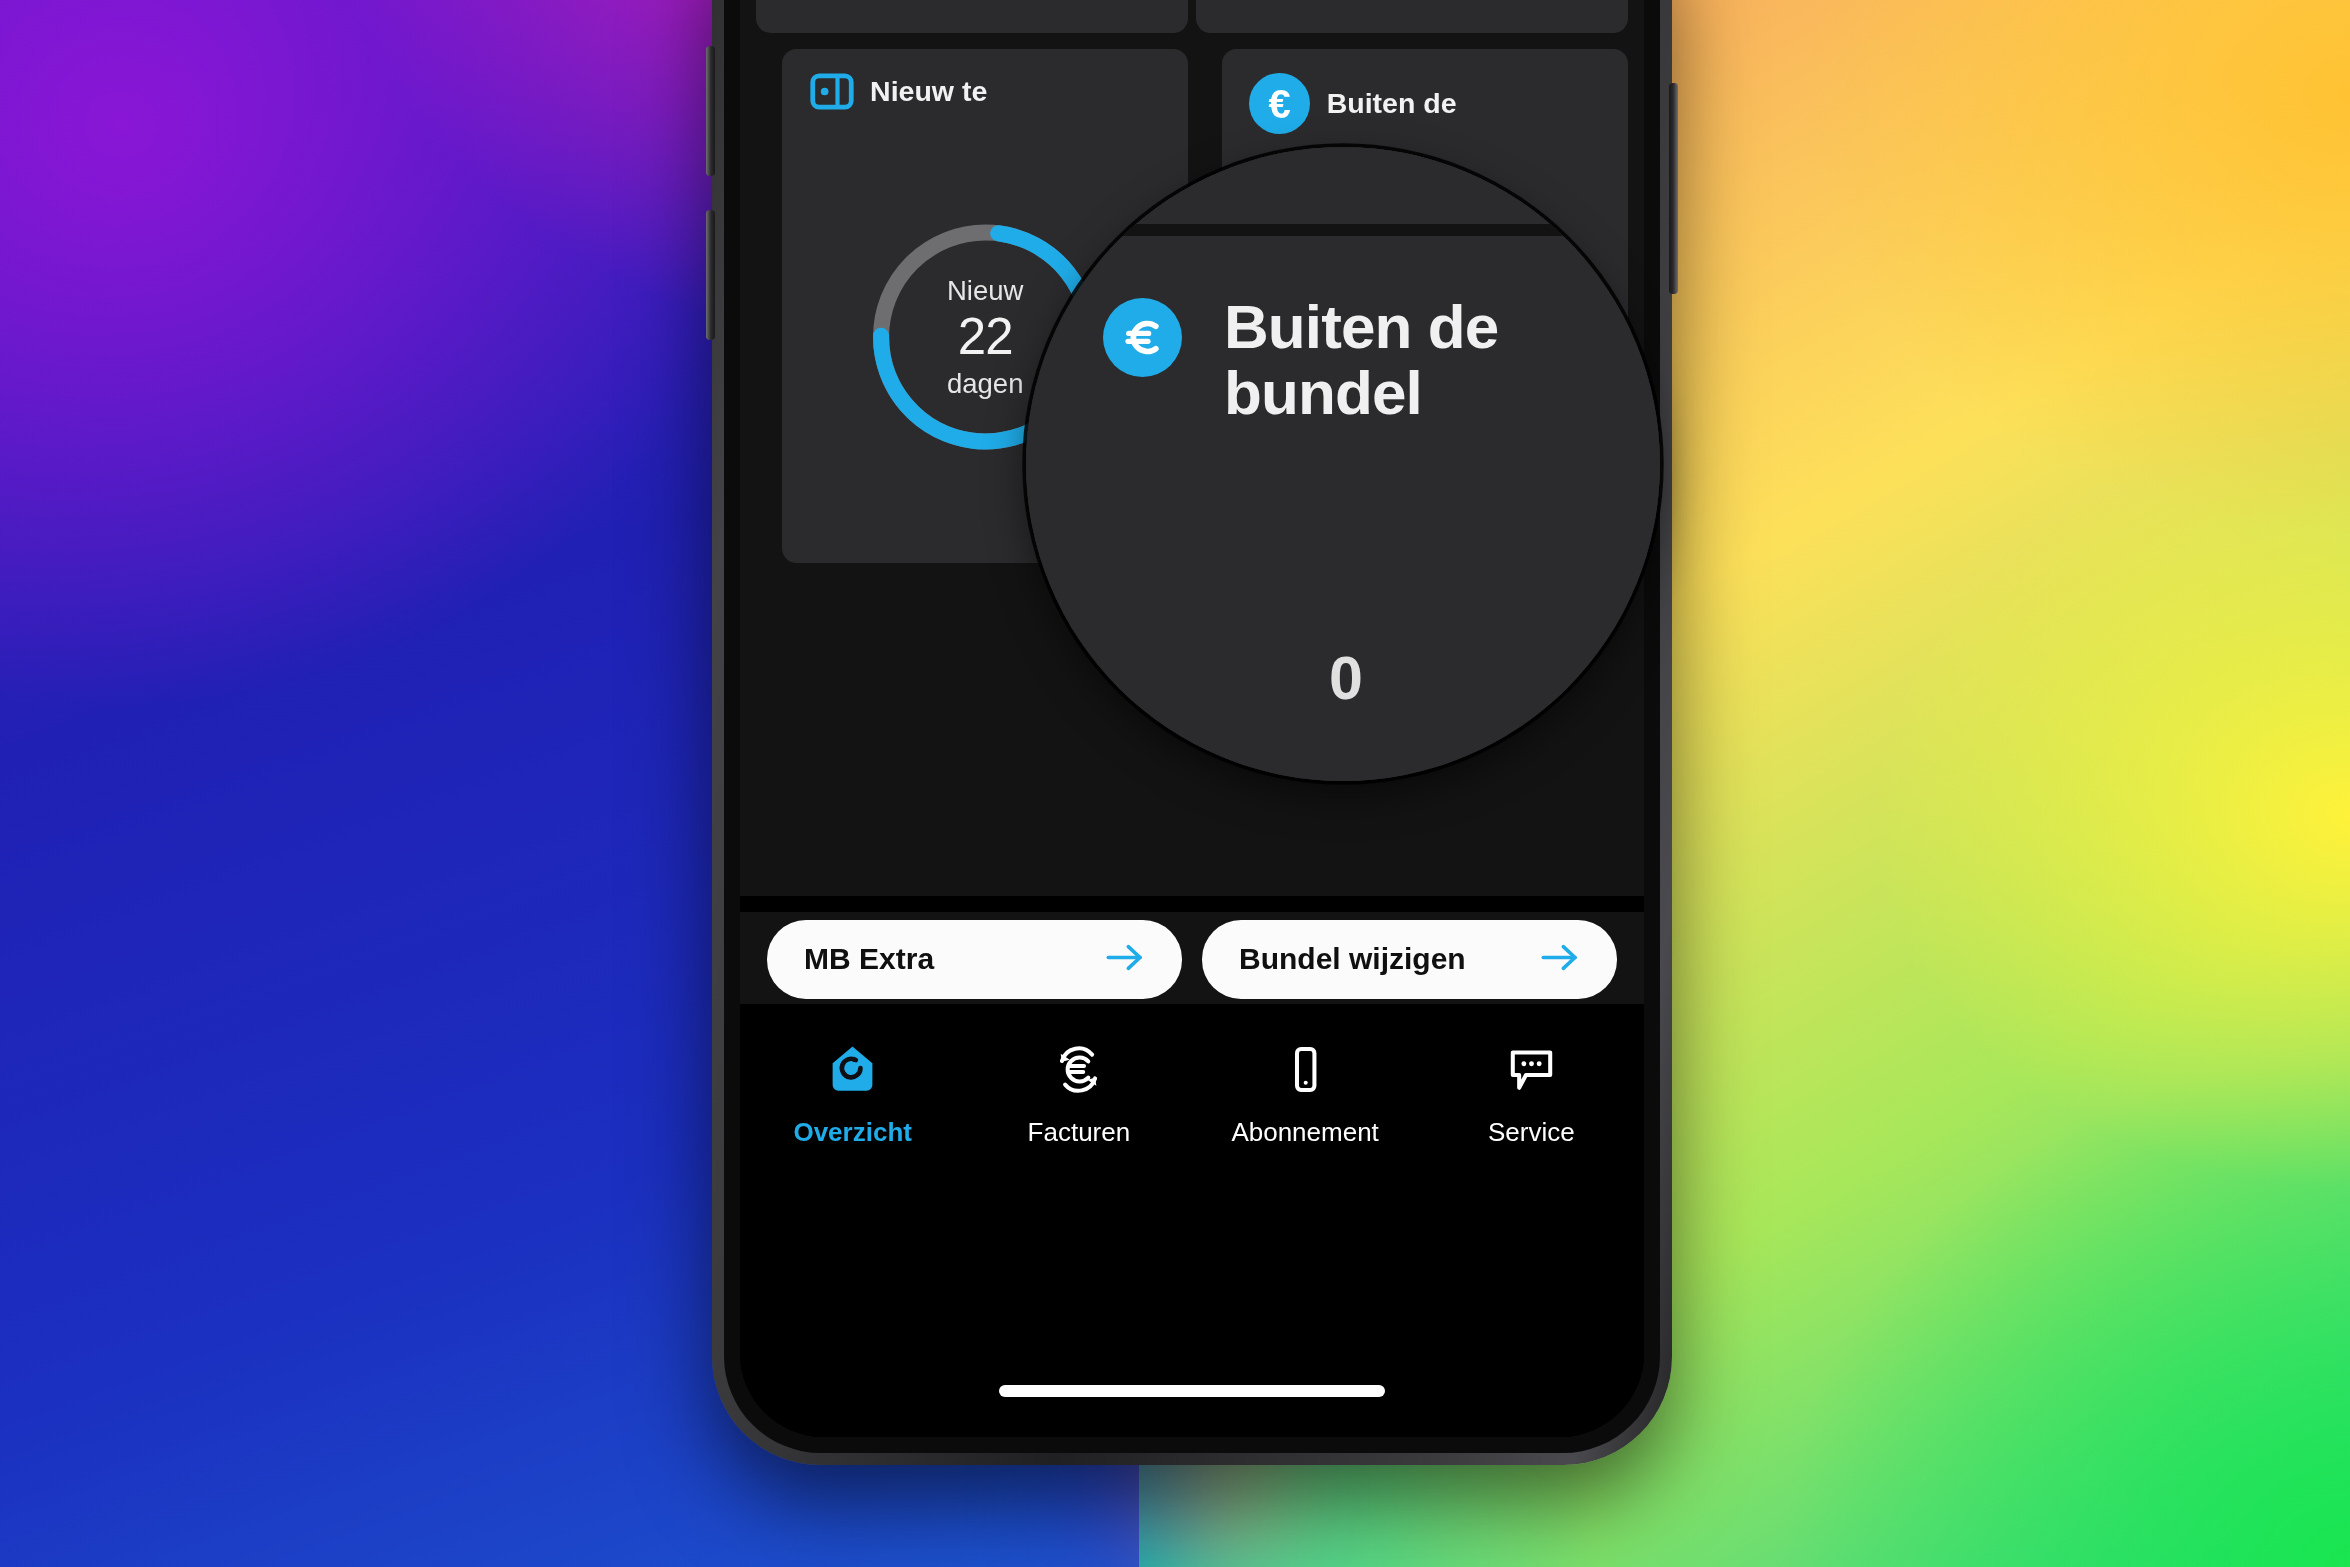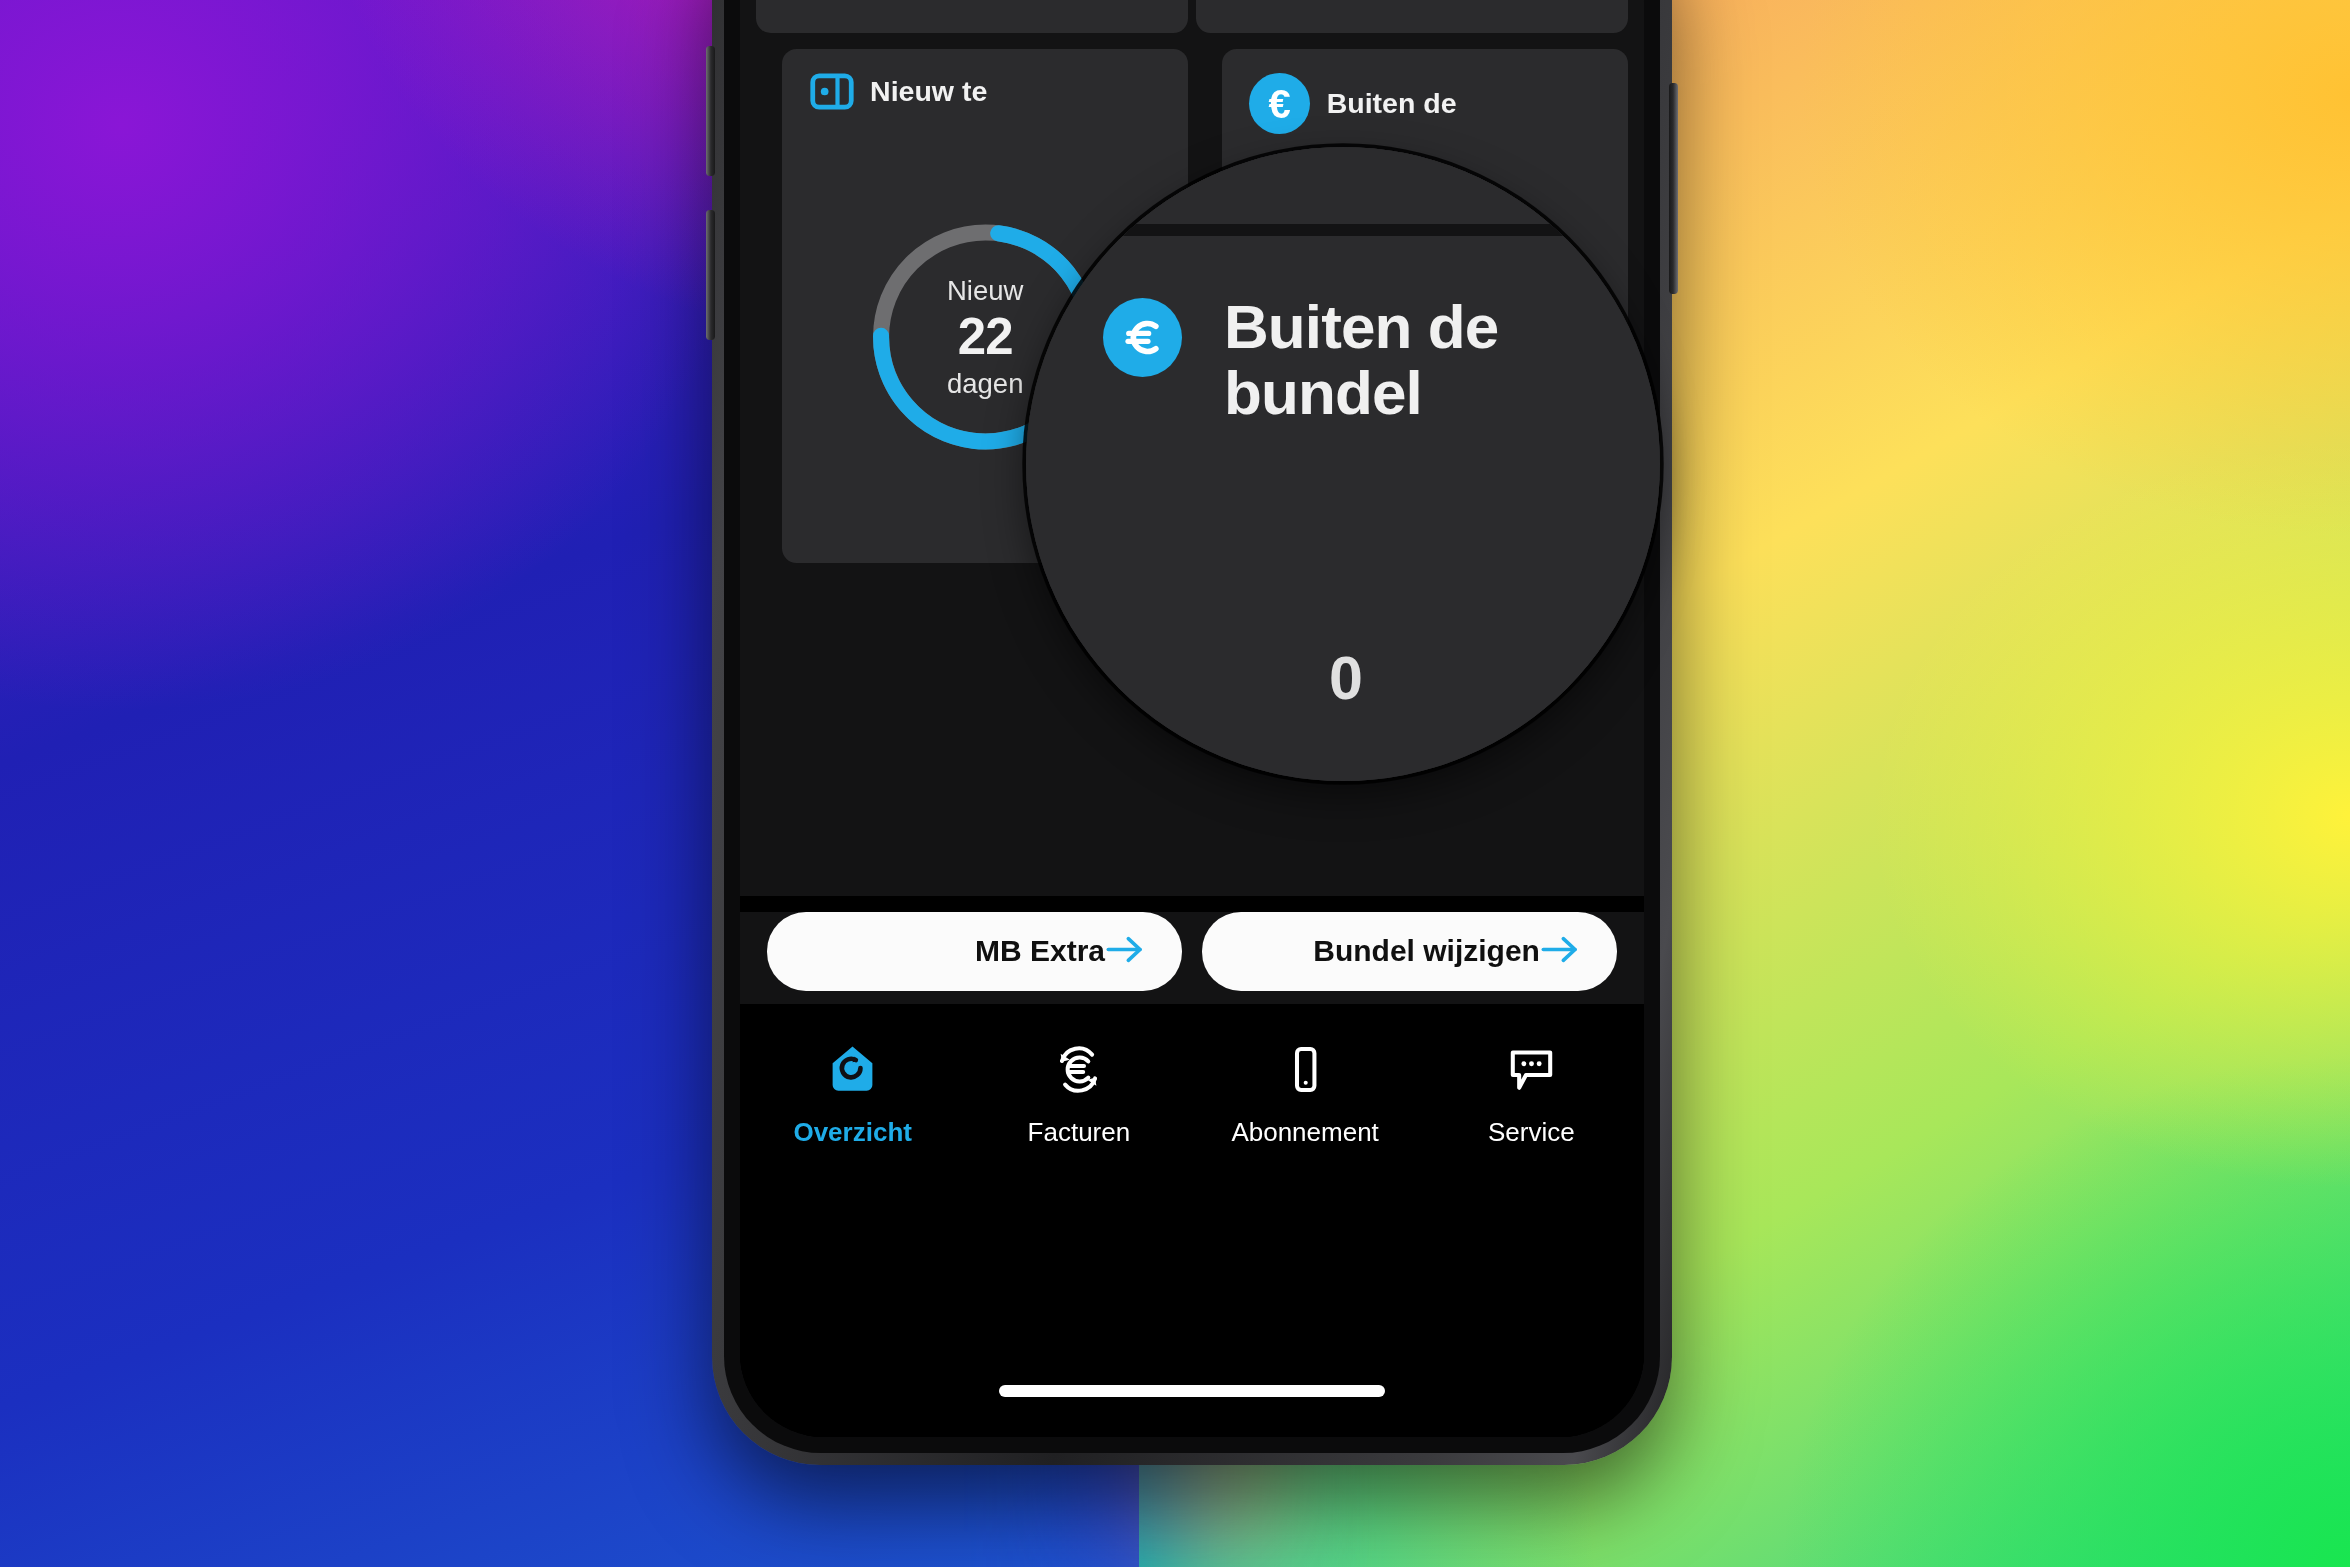"22" .g-big { font-weight: 700 -> 400 }
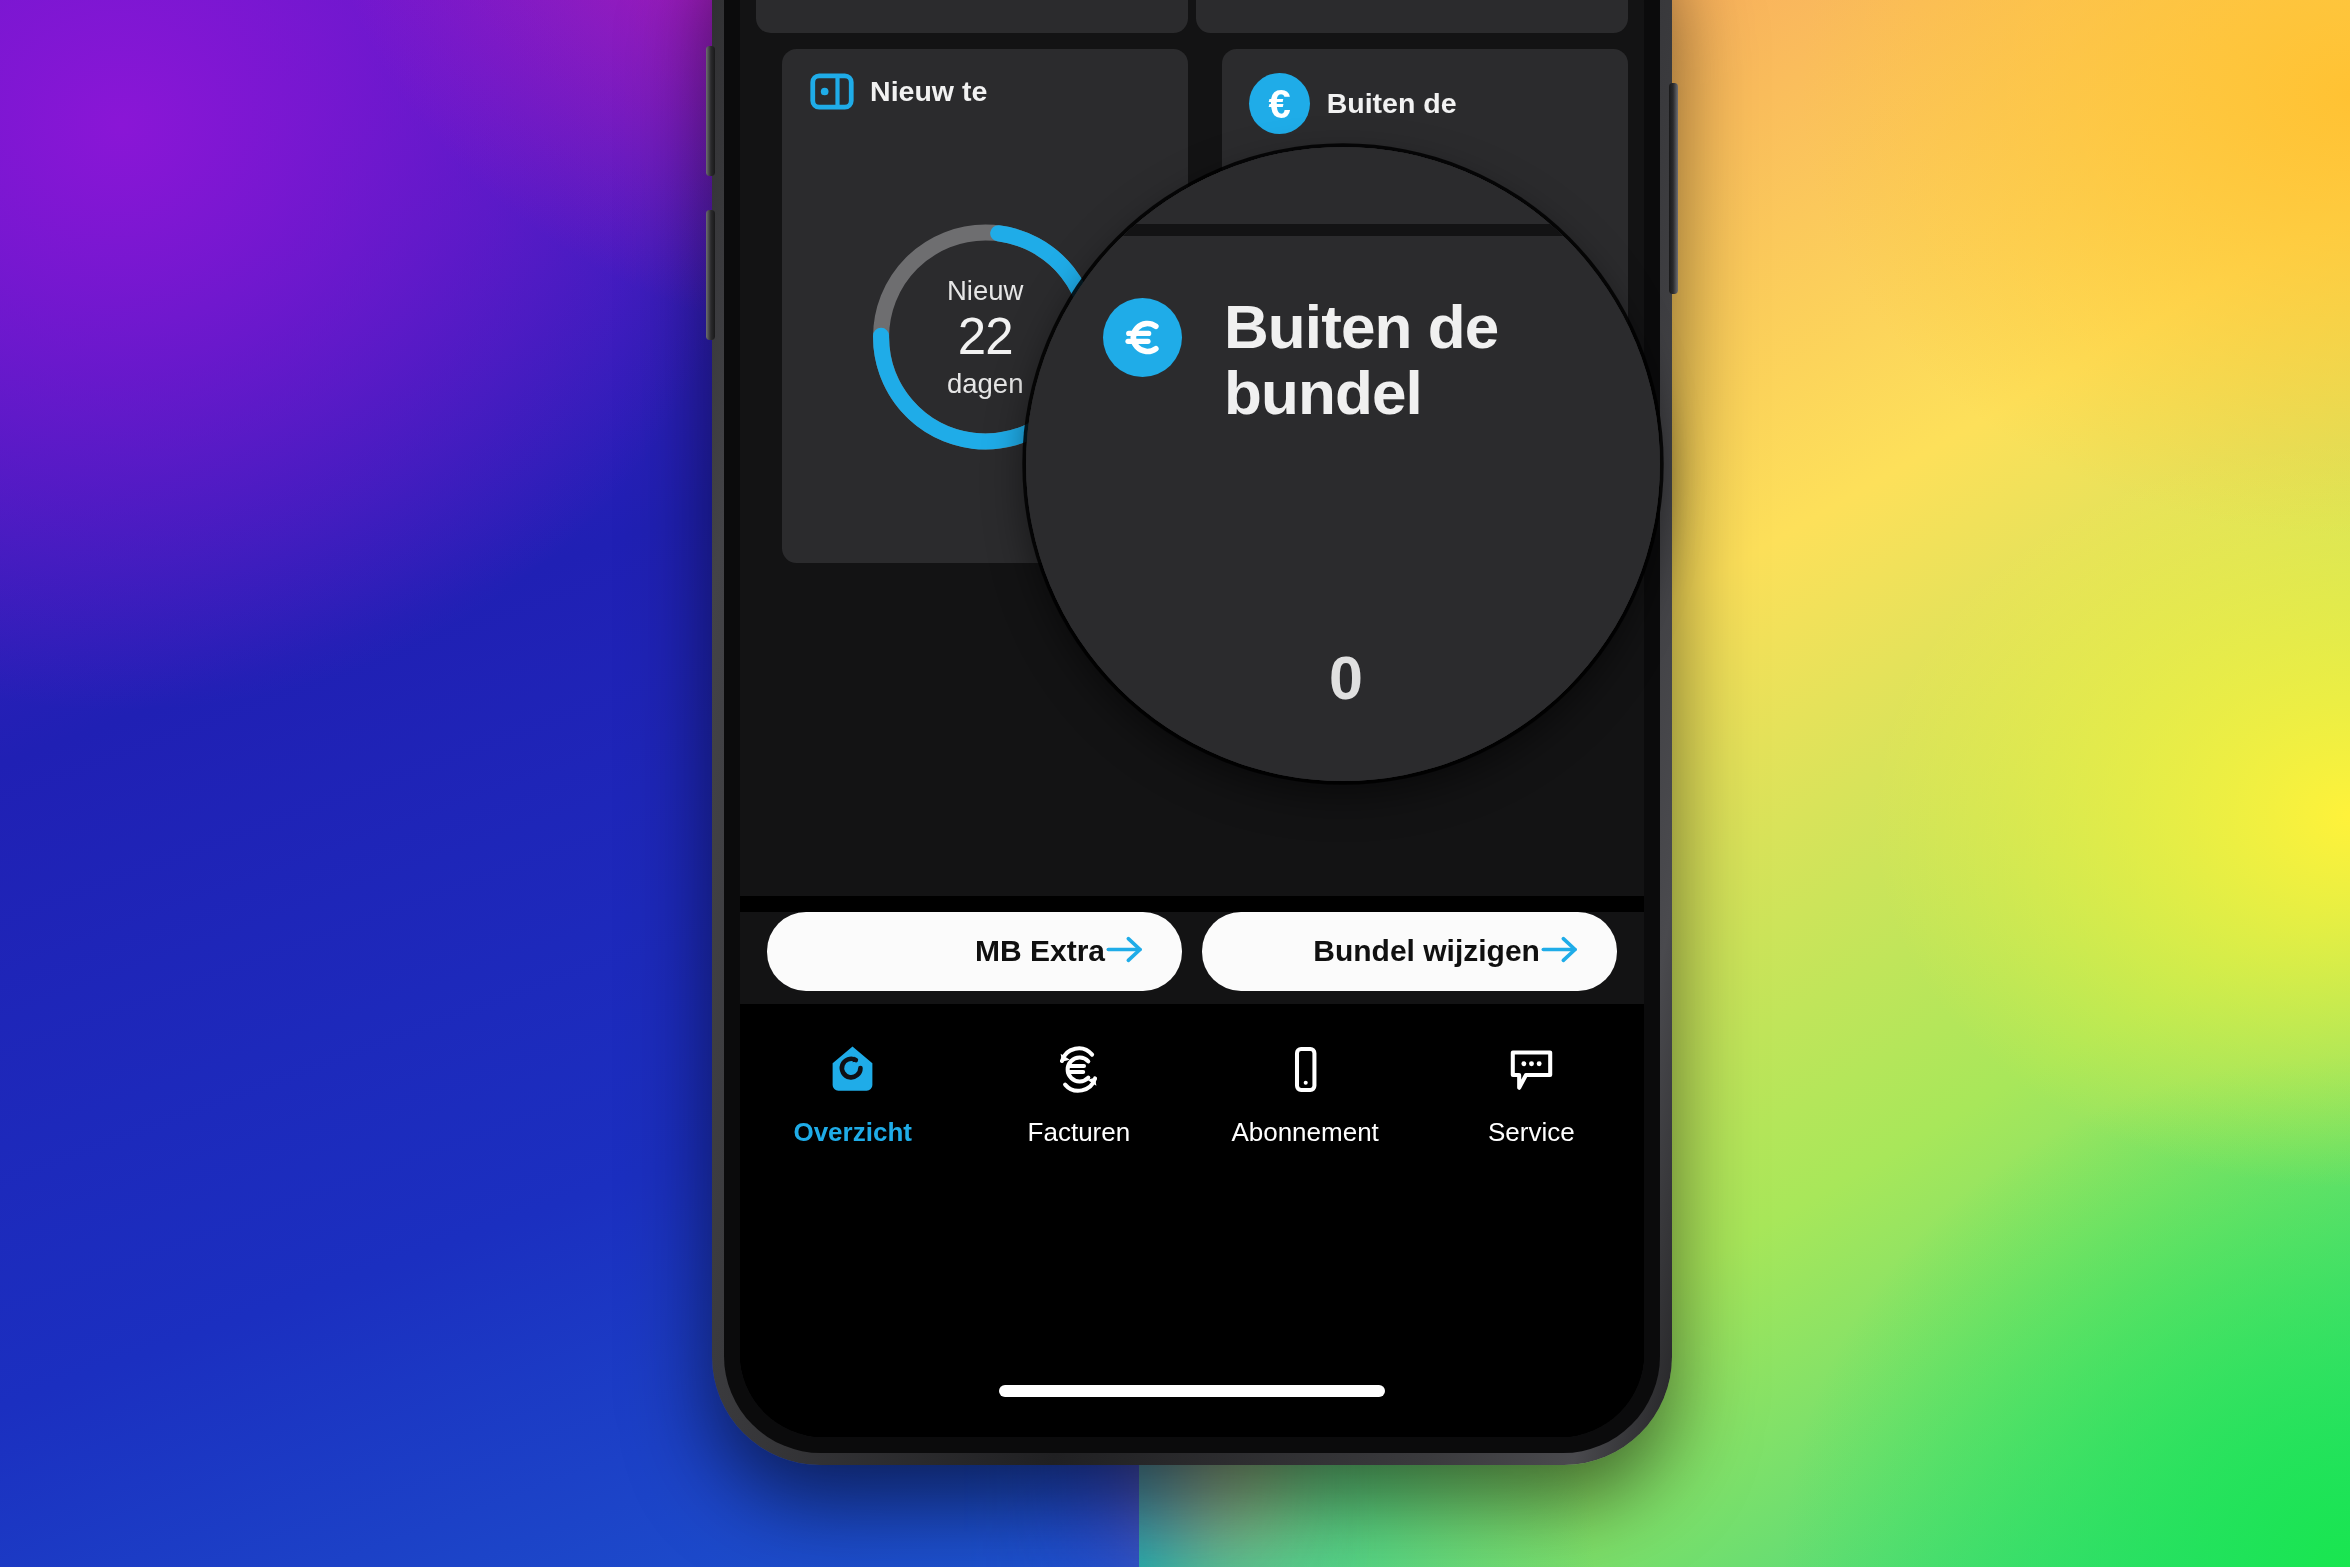"MB Extra" .pill { justify-content: flex-end -> space-between; margin-top: none -> 8px }
